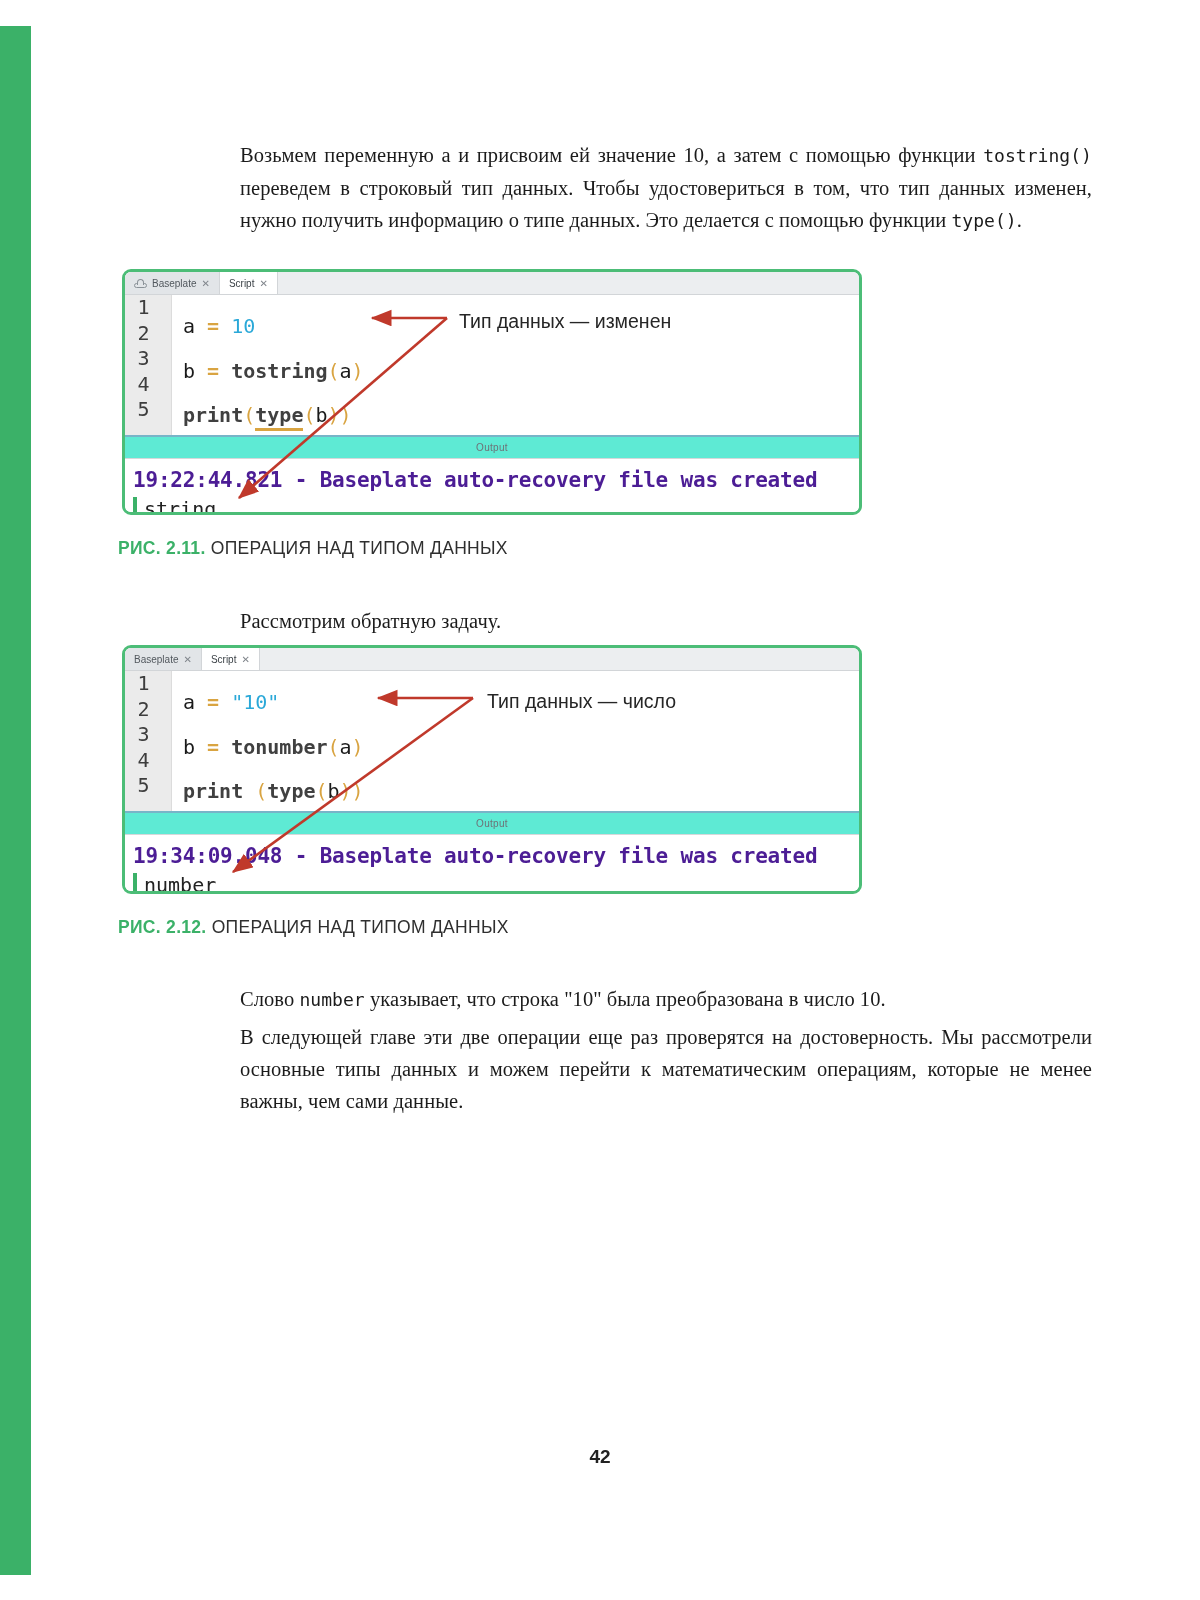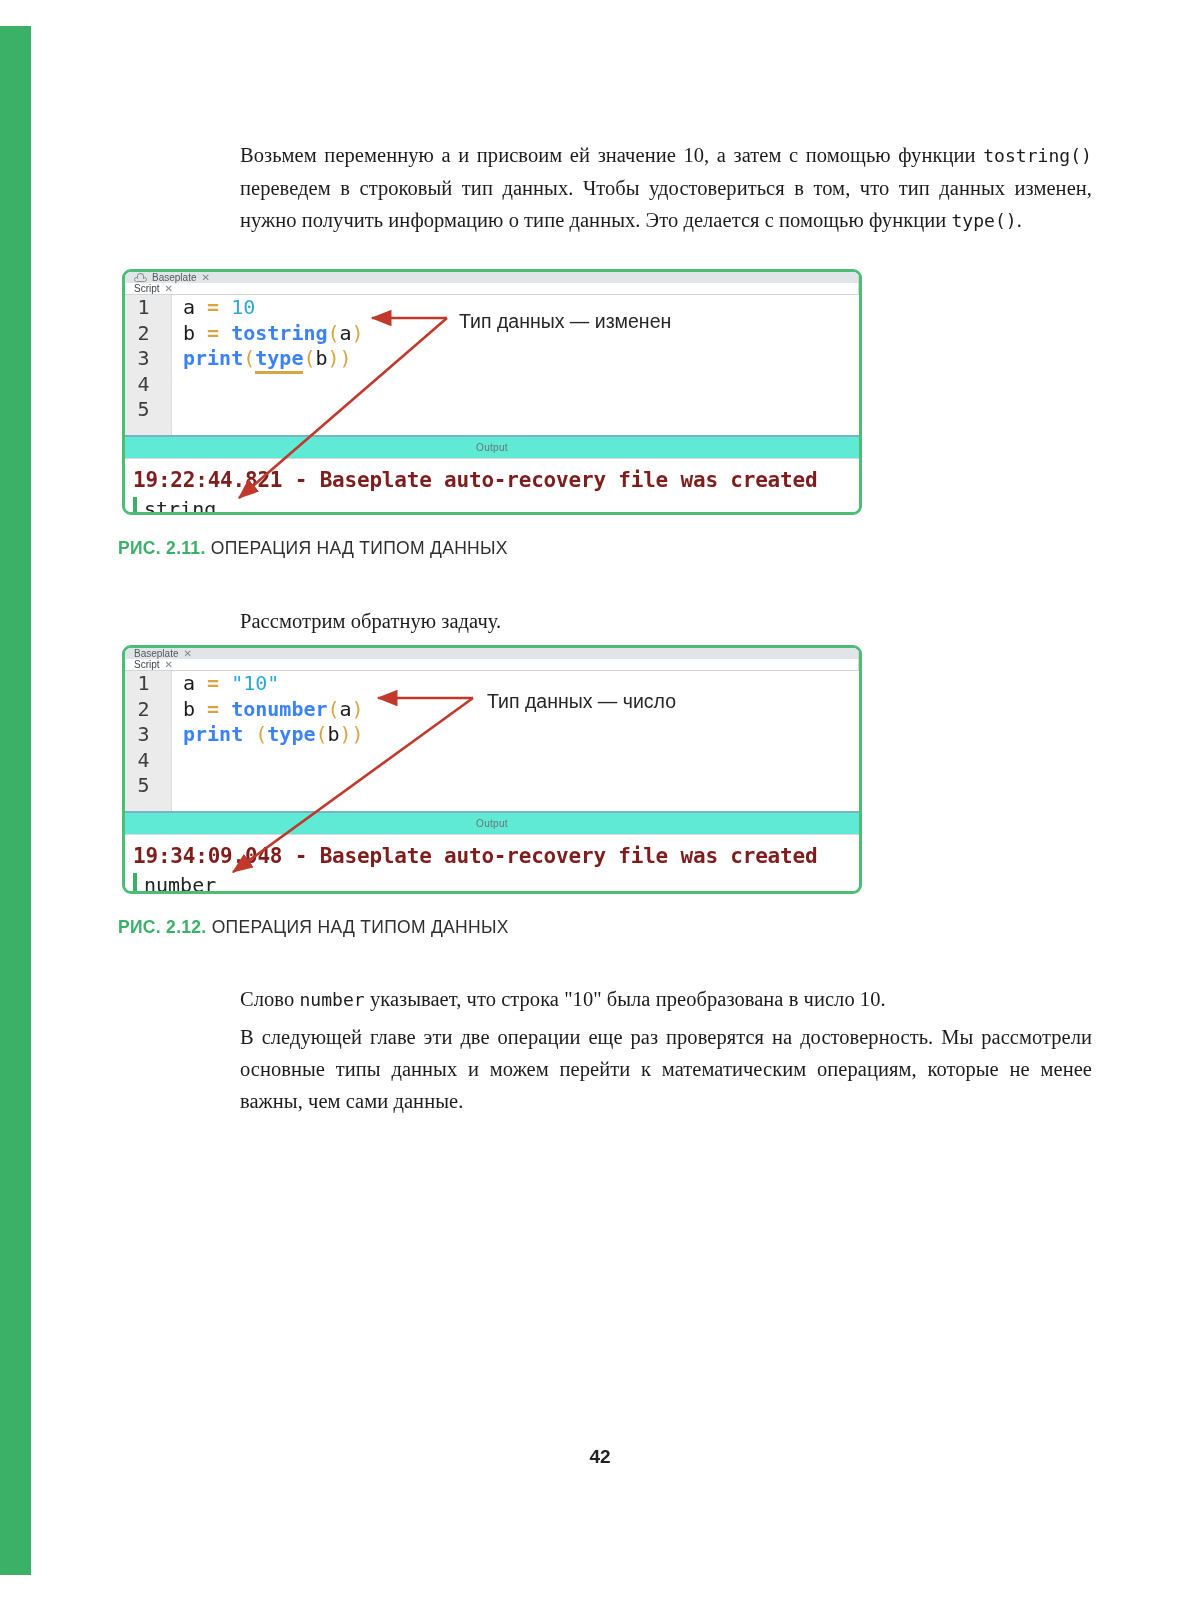"Baseplate" .tabbar { flex-direction: column -> none }
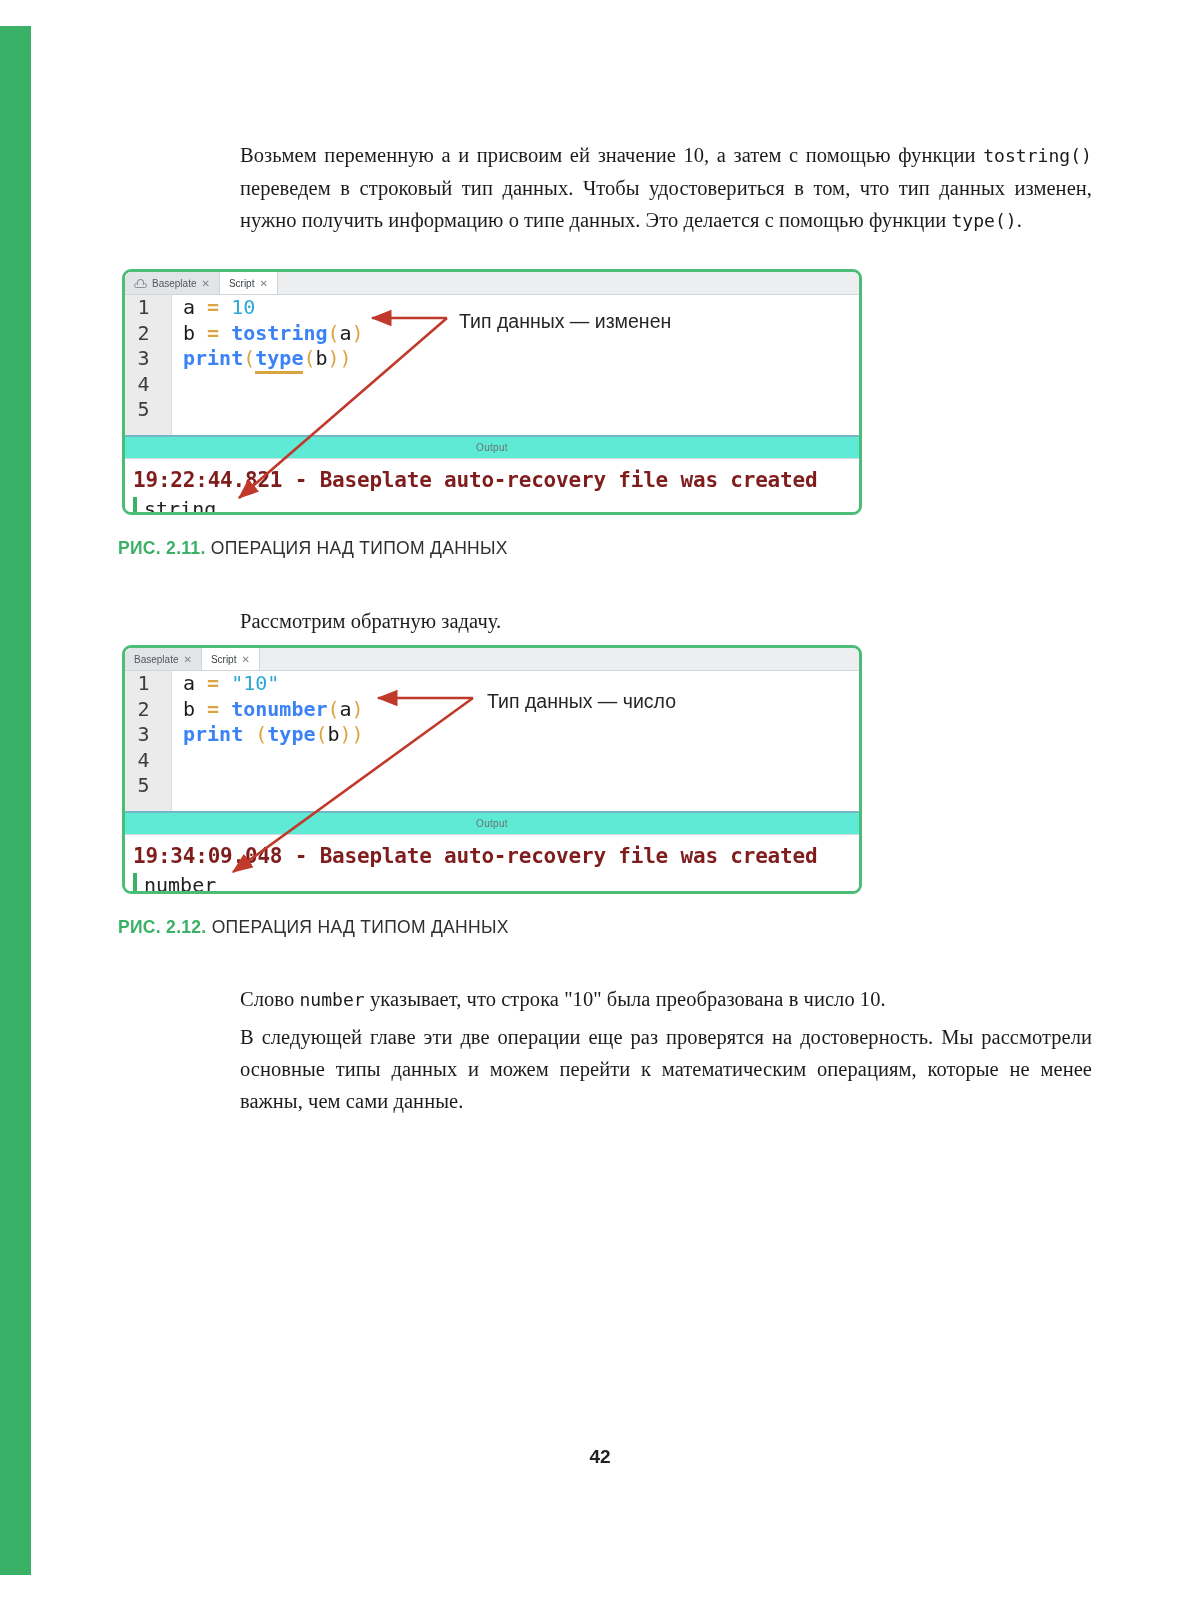"a = 10" .code-lines .cl { margin-top: none -> 19px }
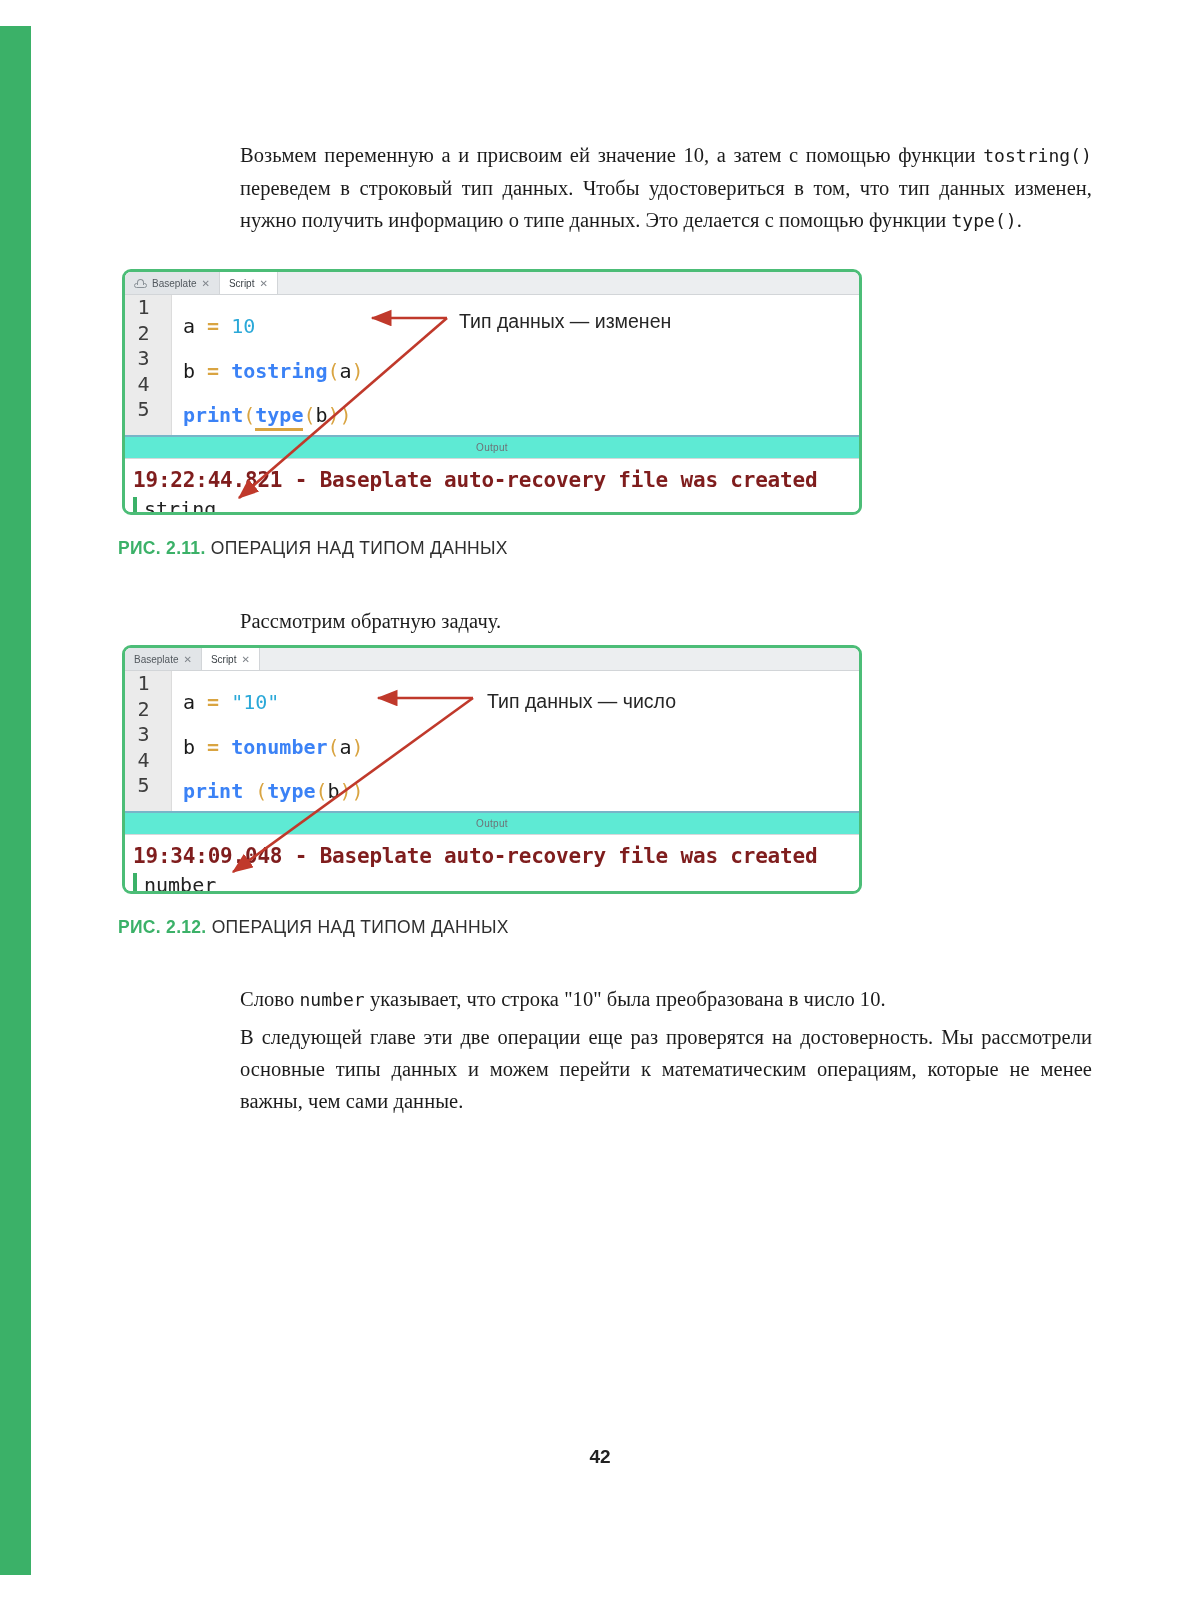"tostring" .t-fn { color: #3b82f6 -> #404040 }
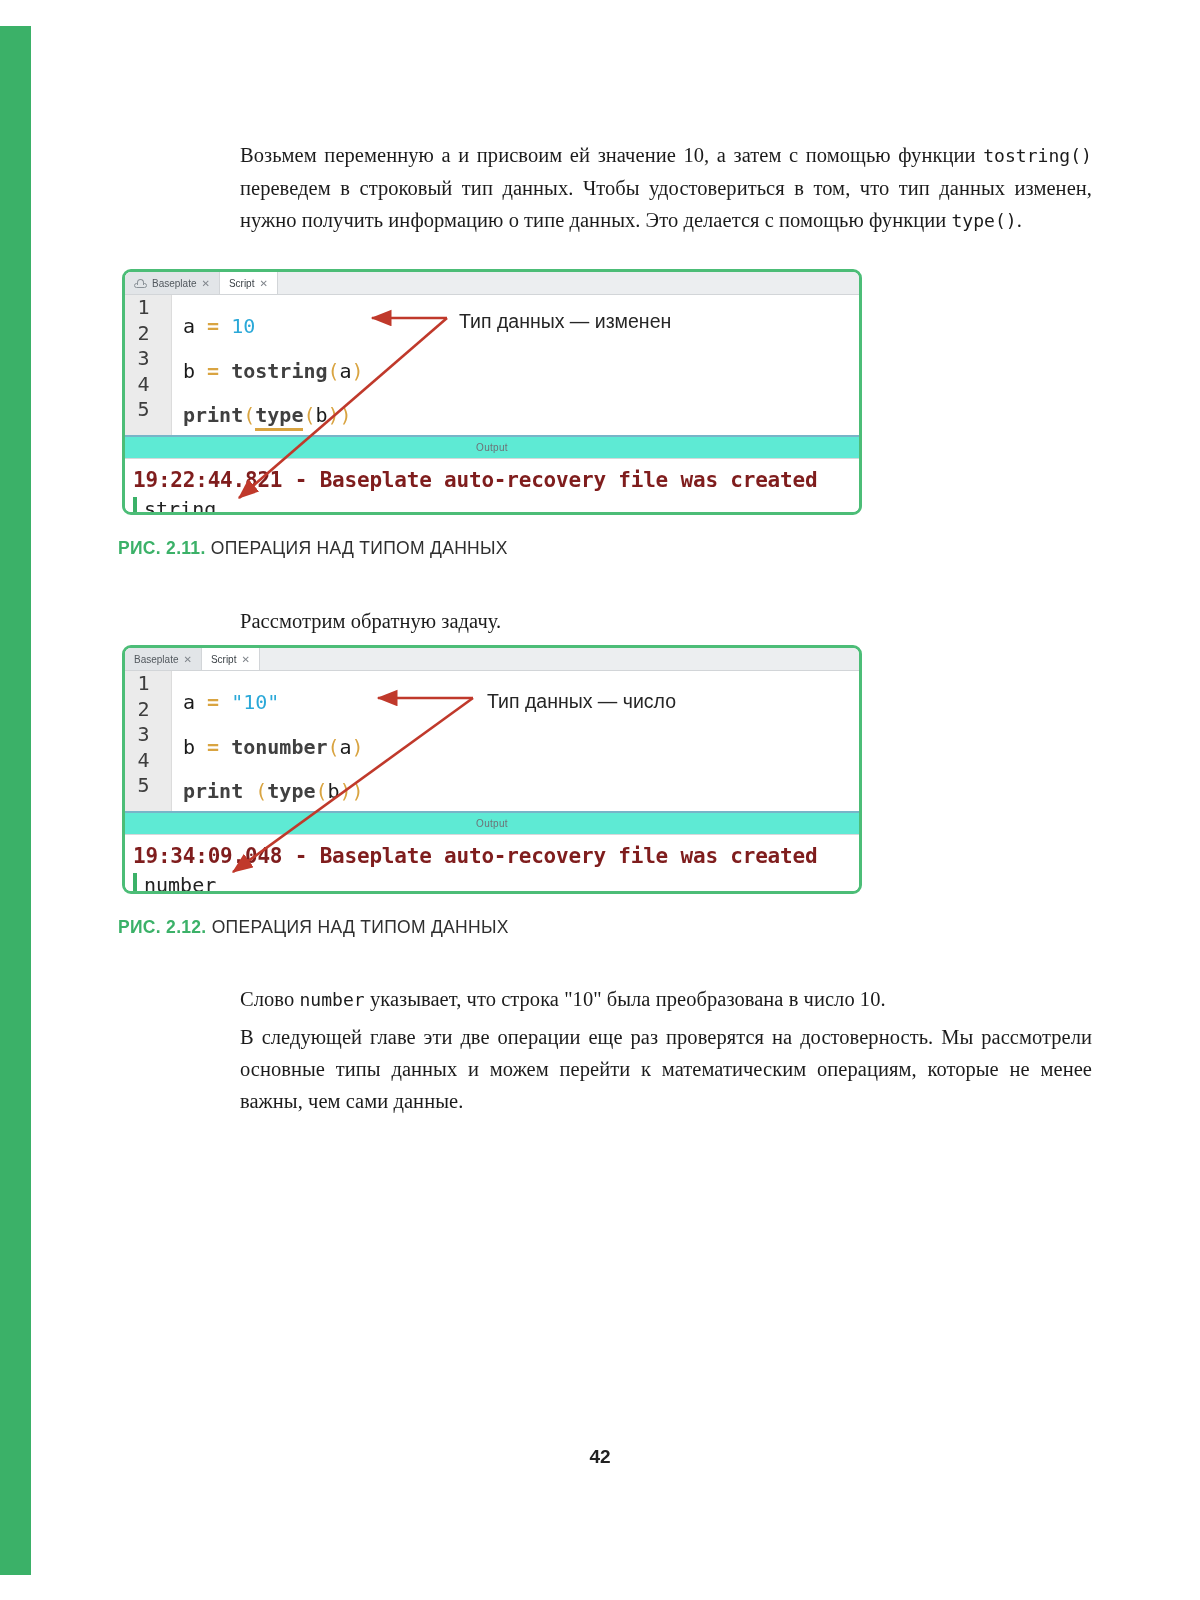"19:22:44.821 - Baseplate auto-recovery" .out-line { color: #7f1d1d -> #4c1d95 }
